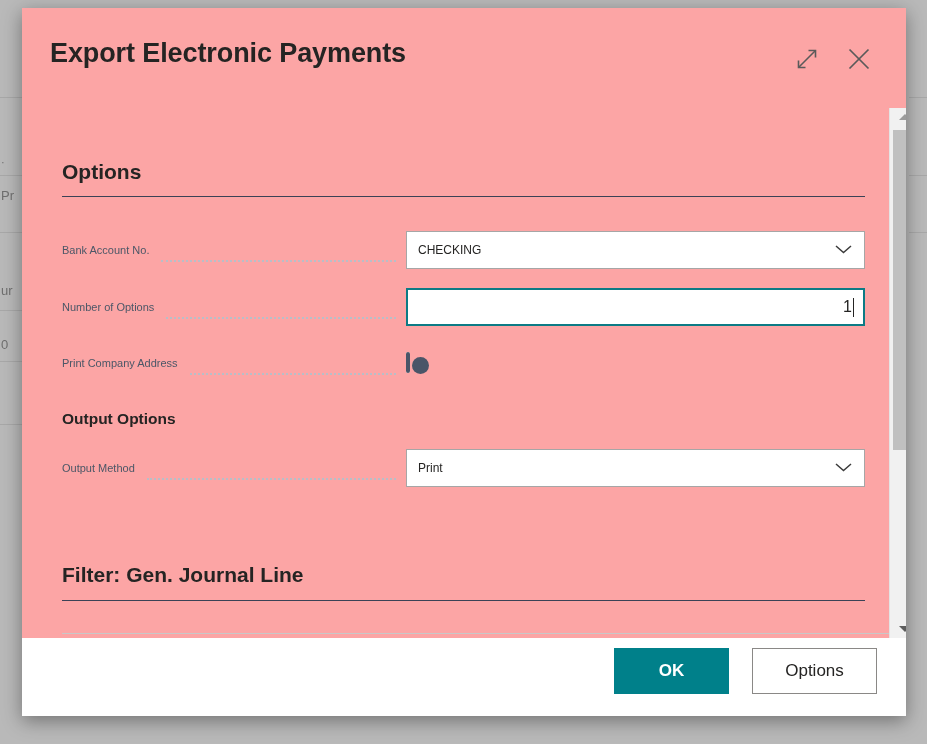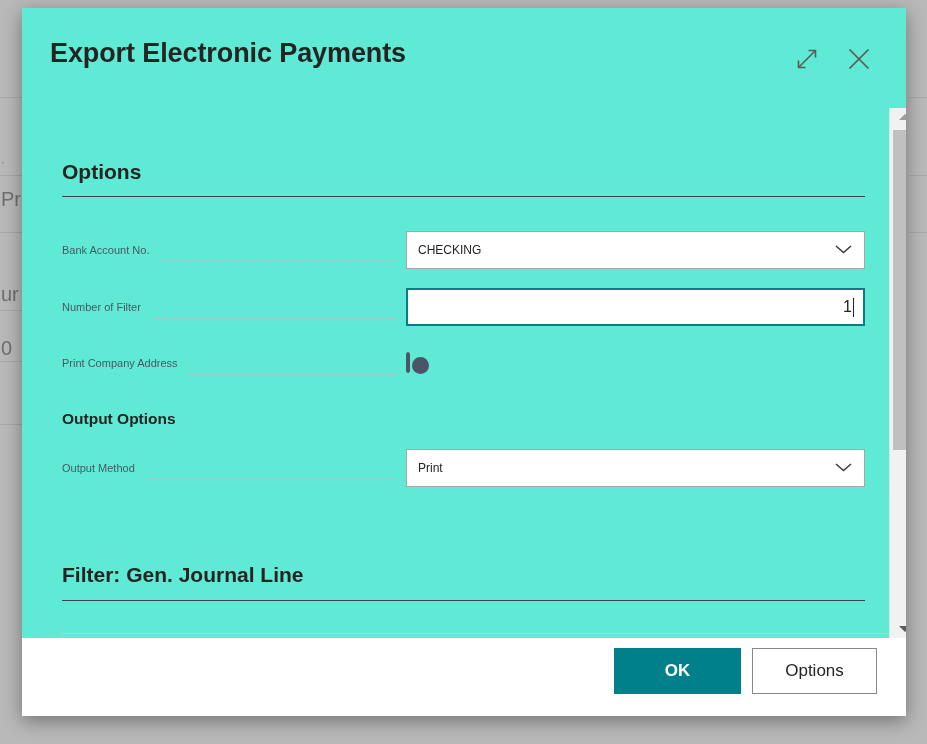"Export Electronic Payments" #modal { background: #5eead4 -> #fca5a5 }
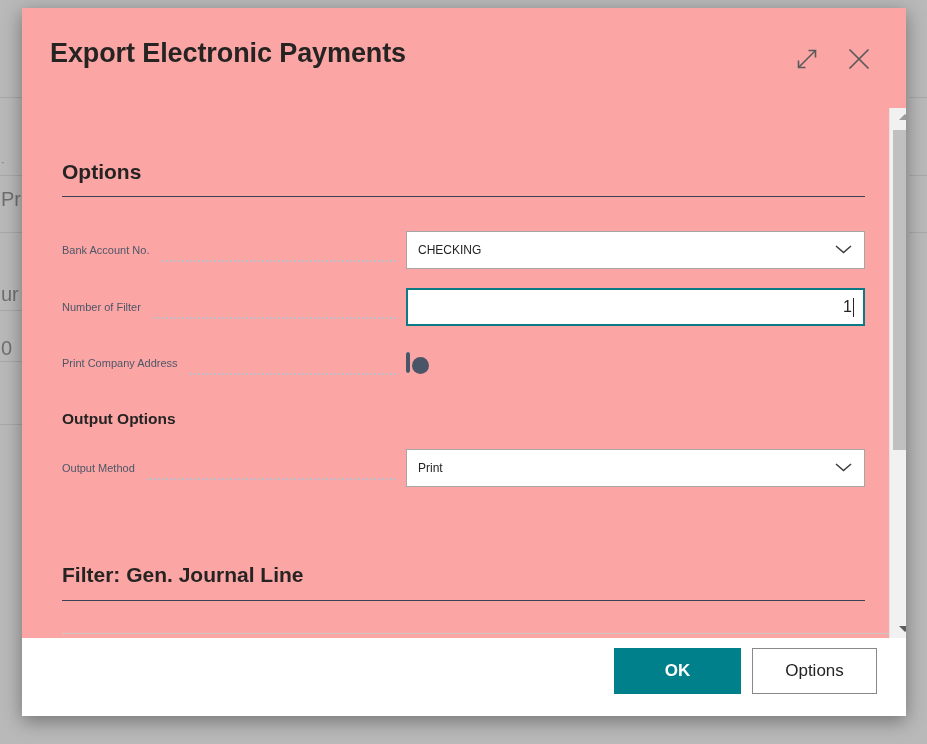"Pr" .bg-strip { font-size: 20px -> 13px }
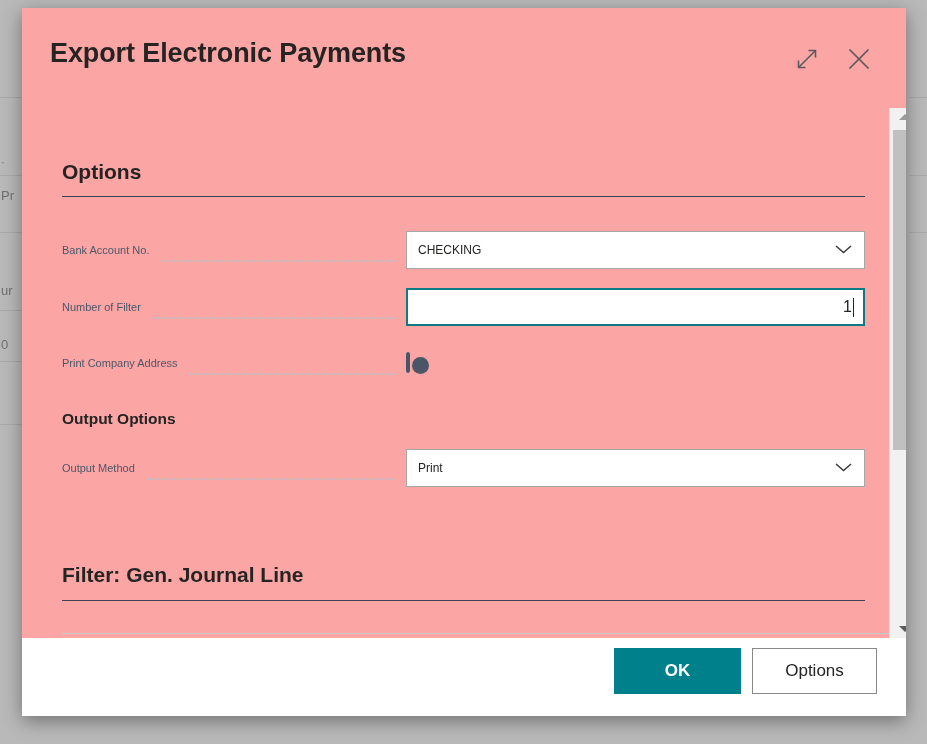"Number of Filter" span.field-label { text: Filter -> Options }
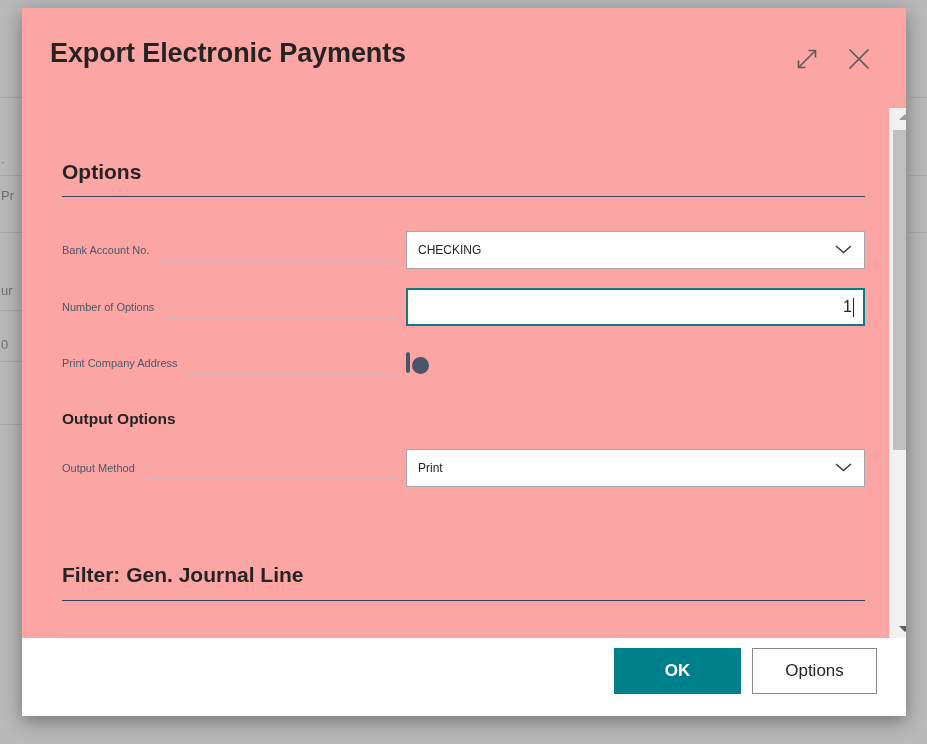"OK" #ok-button { width: 127px -> 115px }
